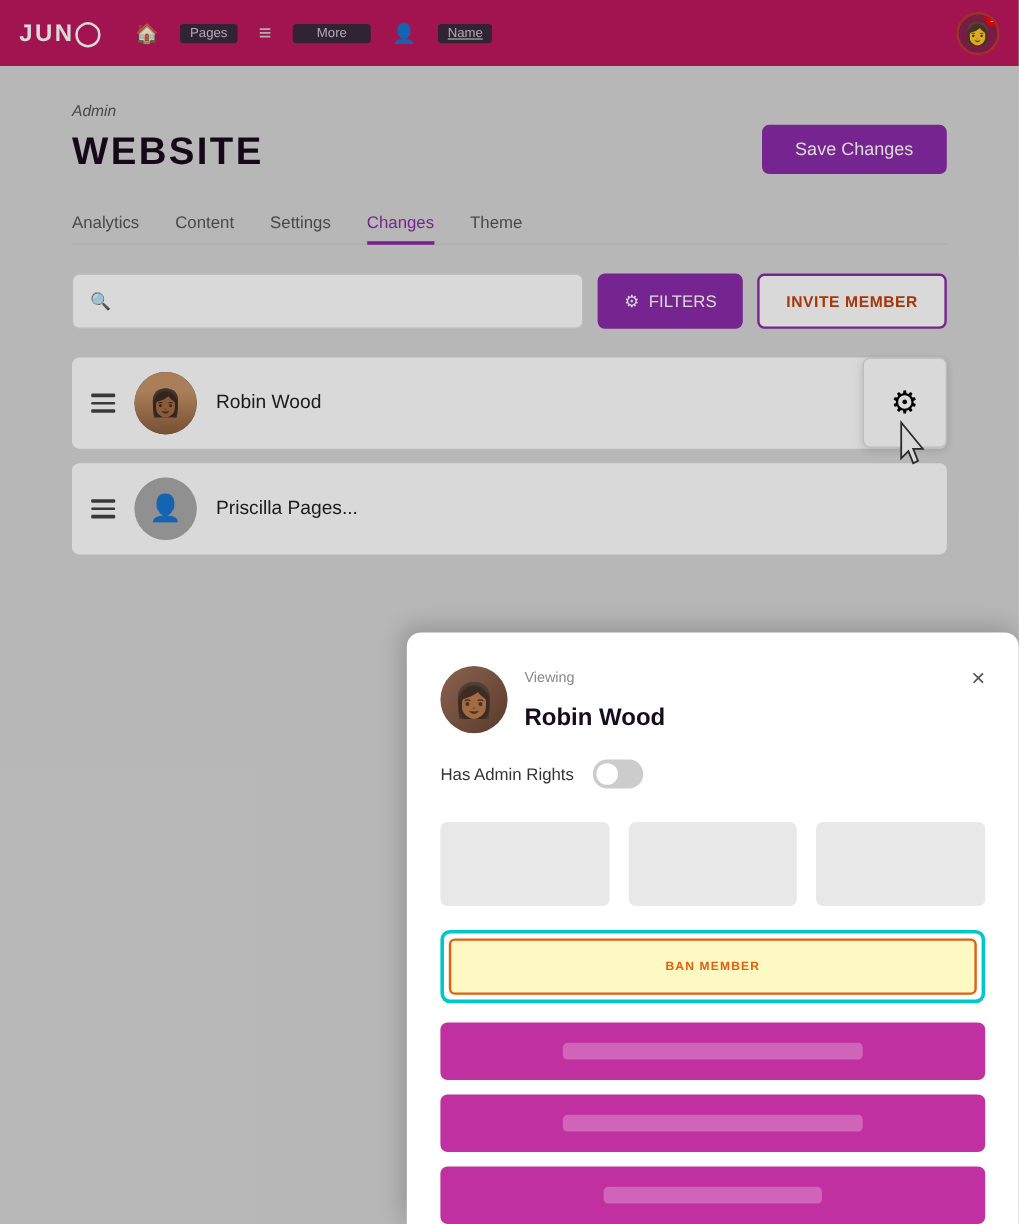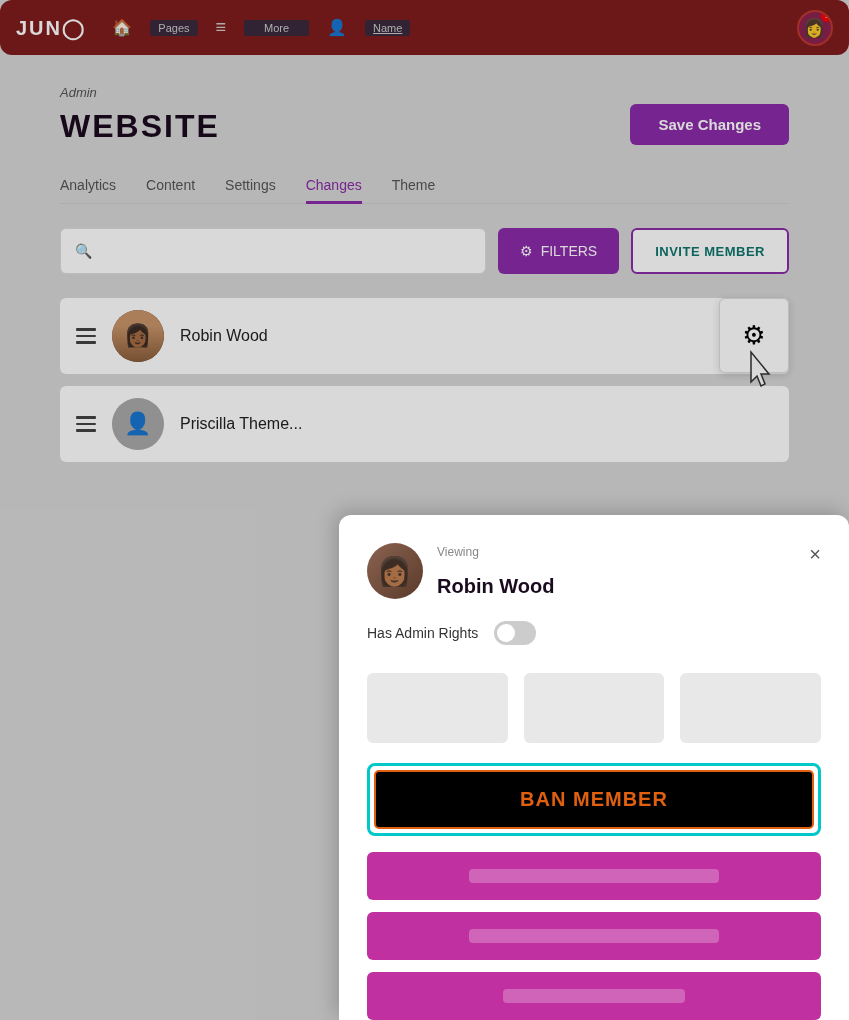"JUN◯" .top-nav { background: #7f1d1d -> #be185d; border-radius: 12px -> none }
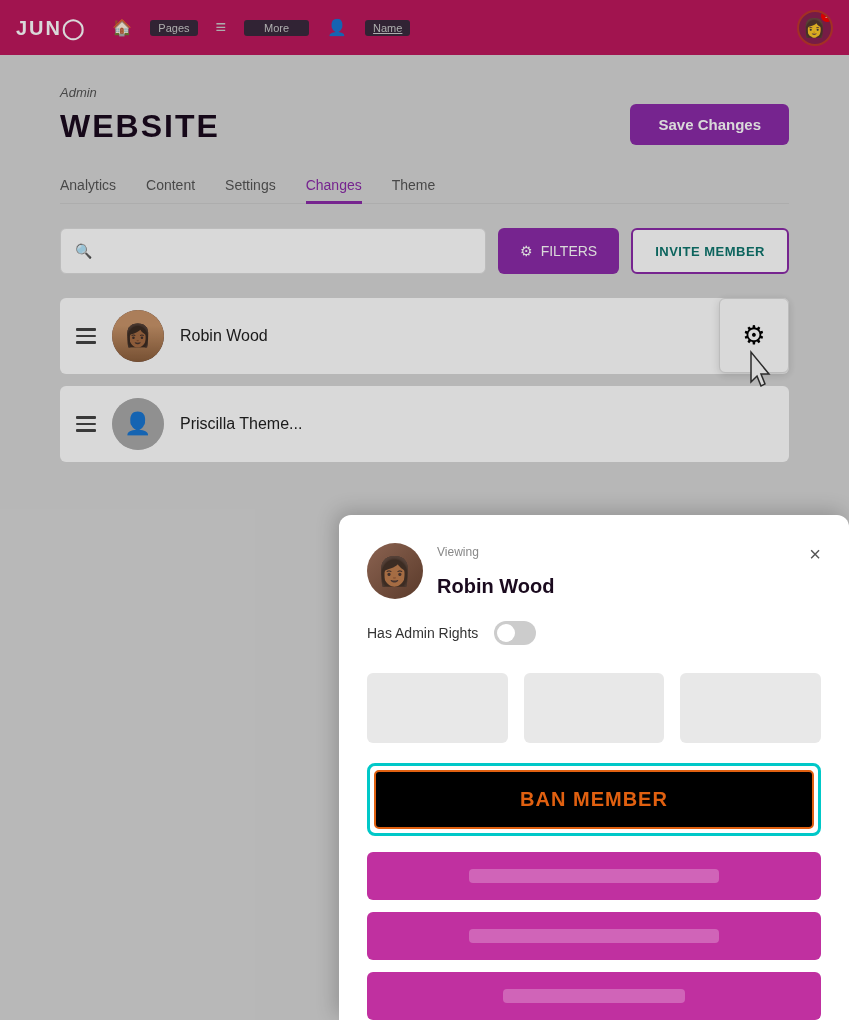"Save Changes" .save-changes-btn { font-weight: 700 -> 400 }
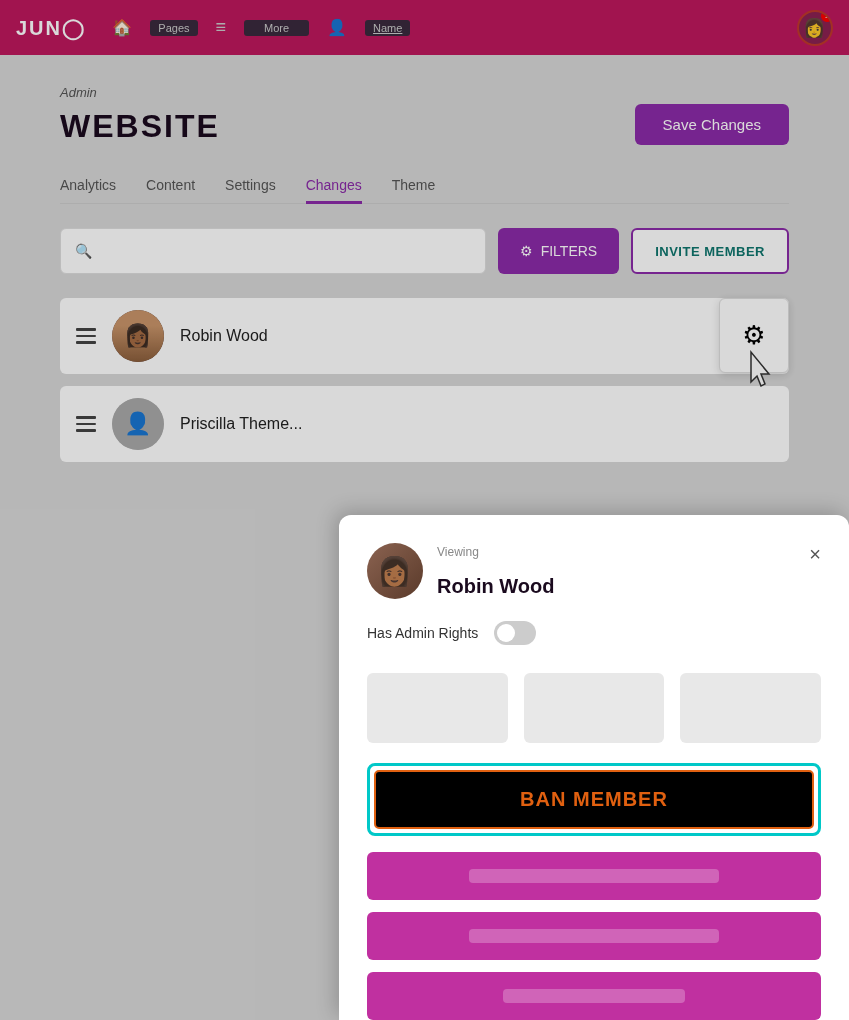"INVITE MEMBER" .invite-btn { color: #0f766e -> #c2410c }
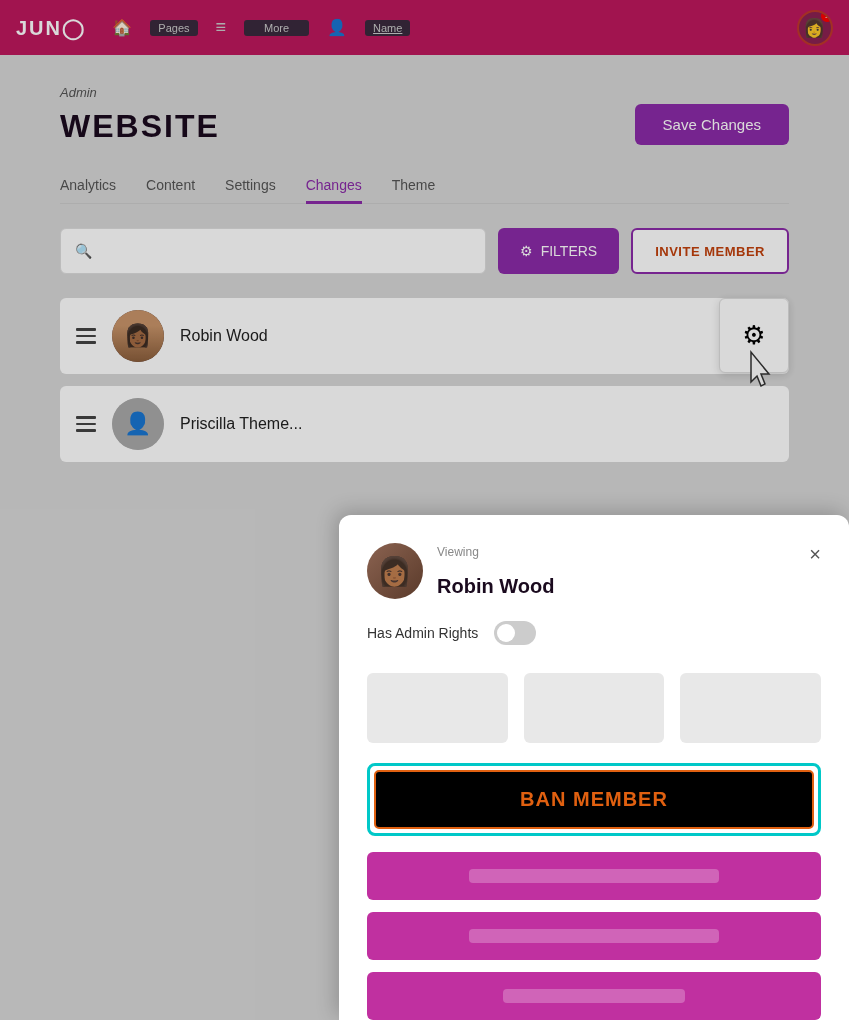"Priscilla Theme..." span.member-name { text: Theme -> Pages }
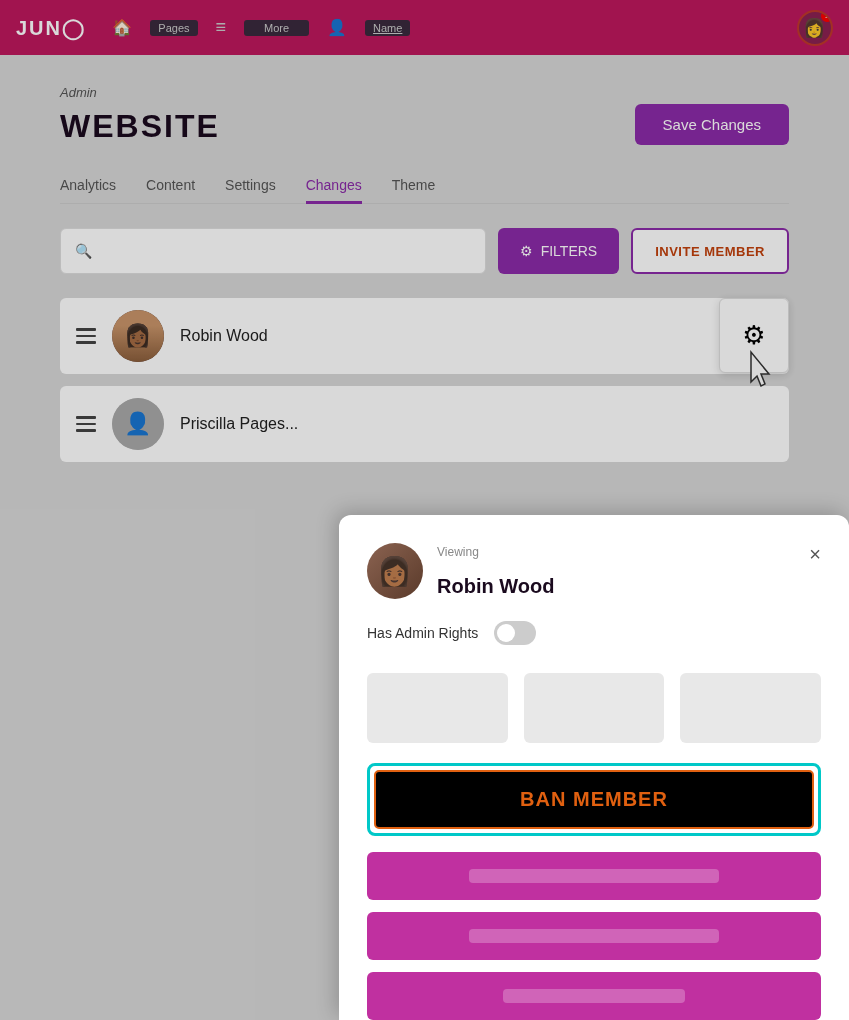"BAN MEMBER" .ban-member-btn { background: #000000 -> #fef9c3; font-size: 20px -> 10px }
